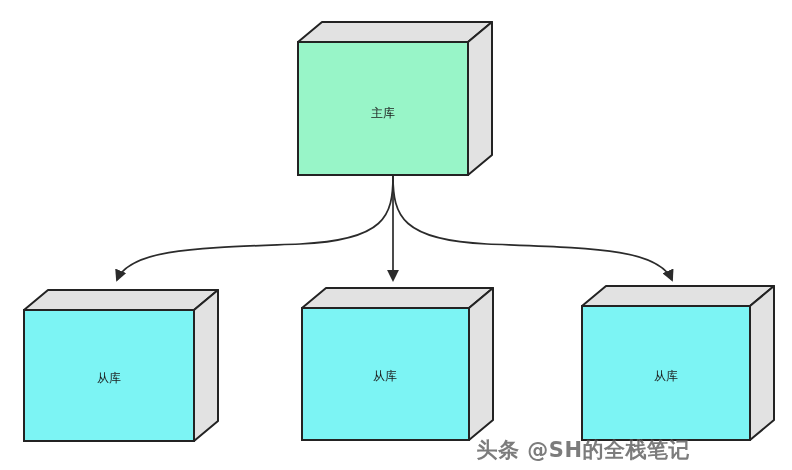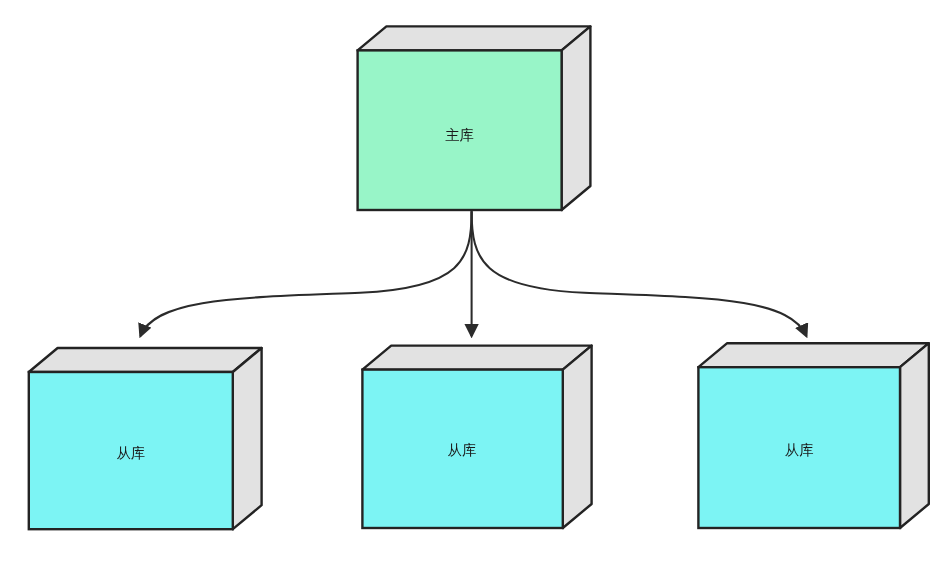"头条 @SH的全栈笔记" div.watermark-text { html: none -> <div>头条 @SH的全栈笔记</div> }
